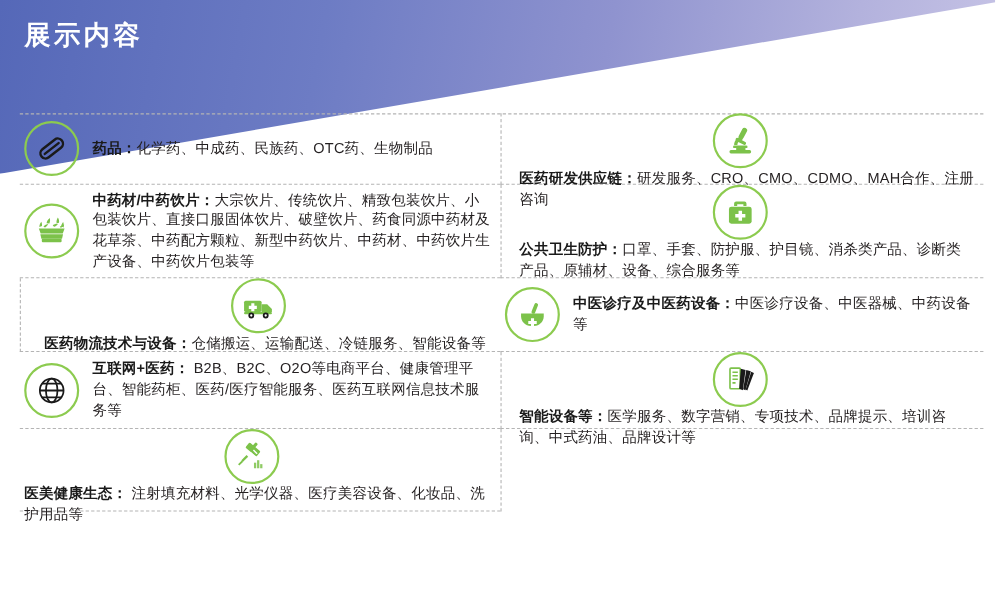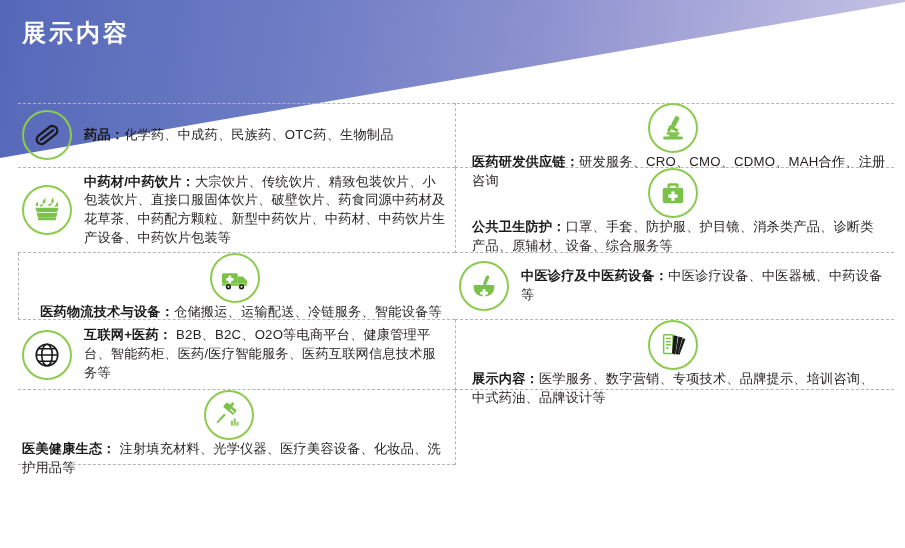"展示内容：" span.lbl { text: 展示内容 -> 智能设备等 }
